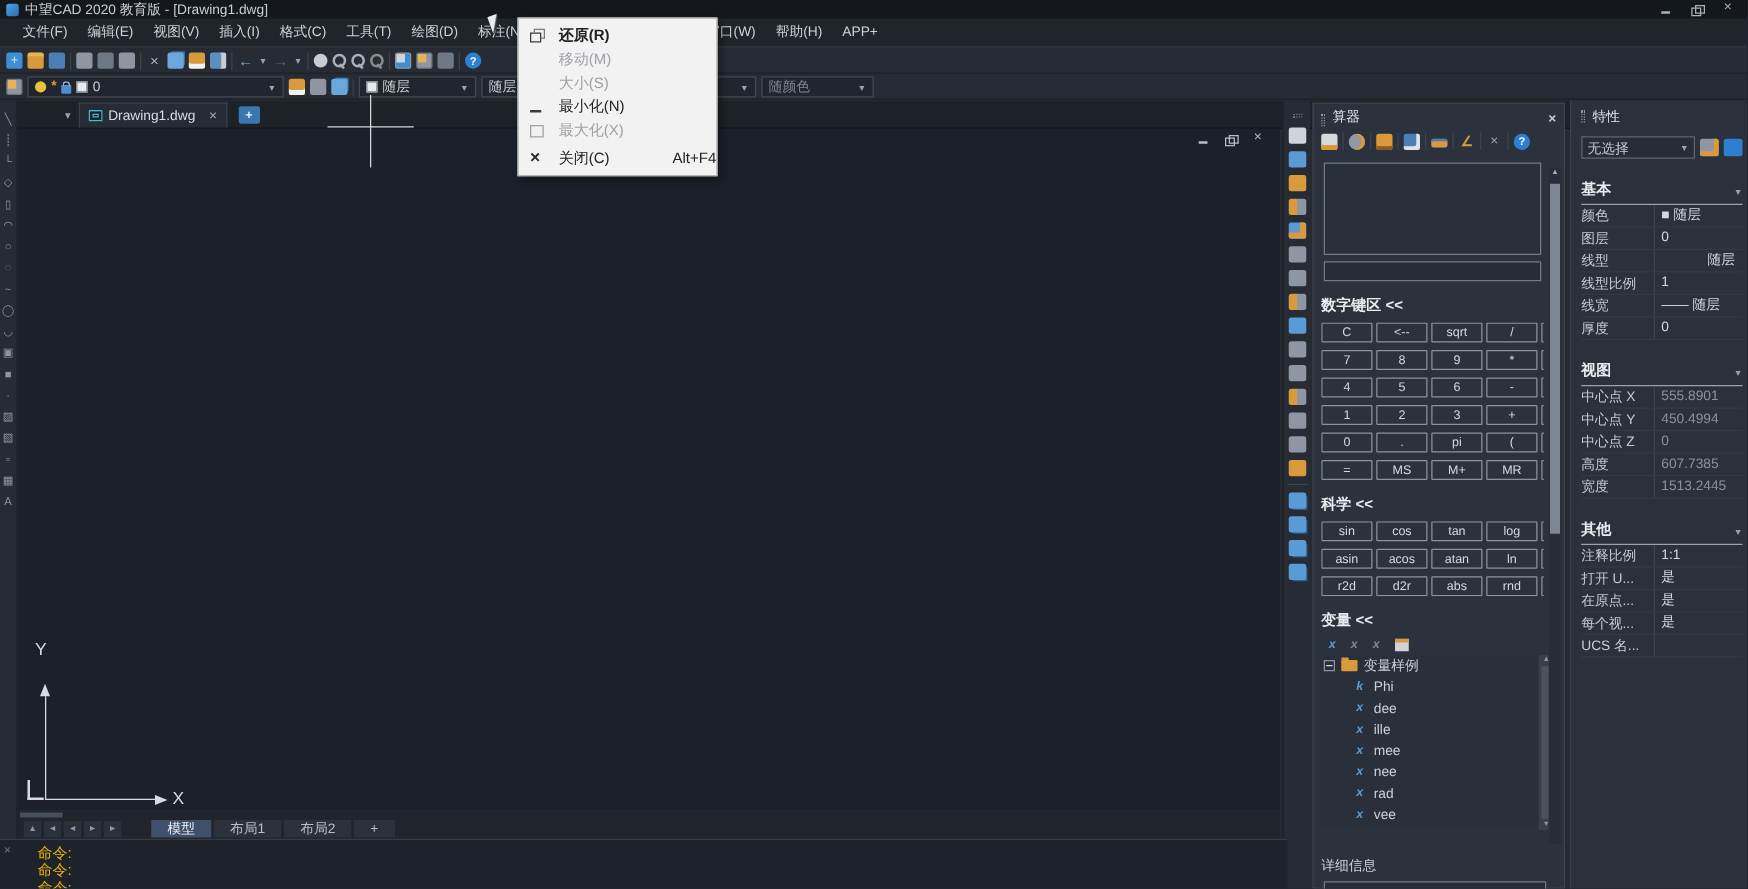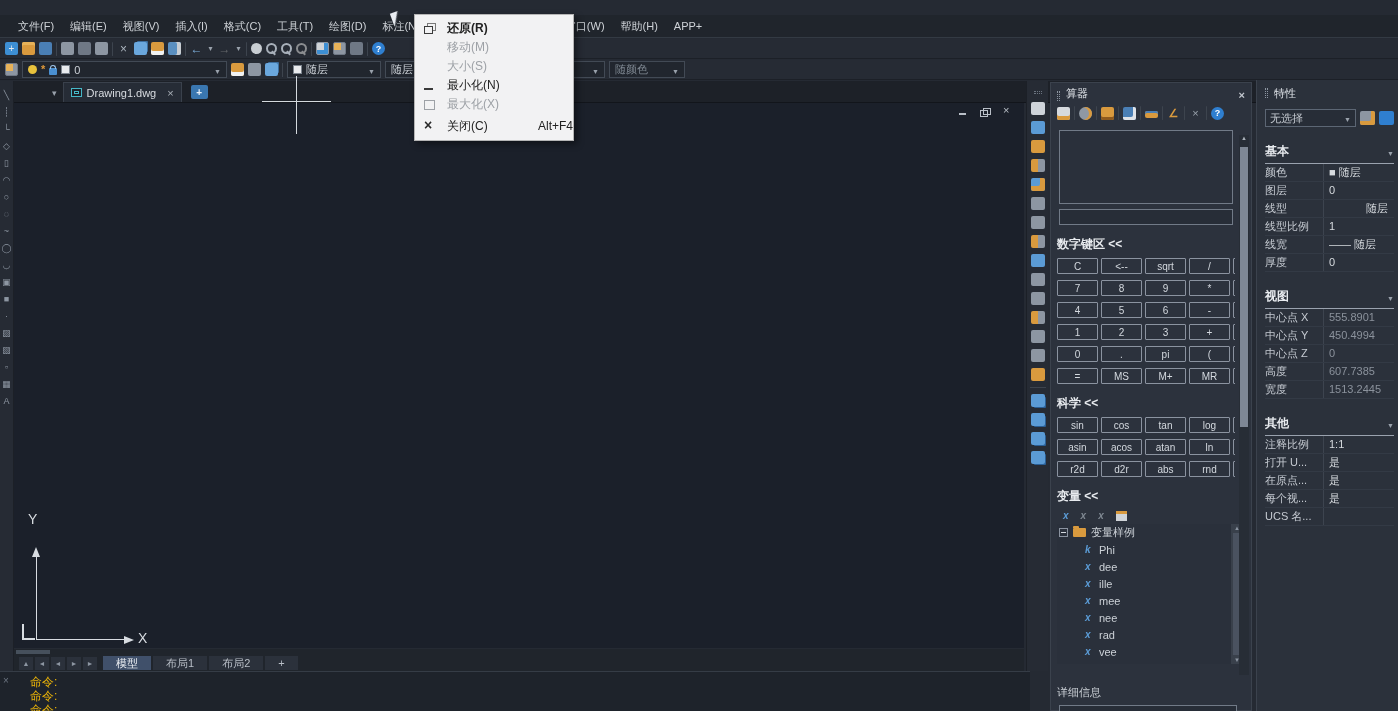"中望CAD 2020 教育版 - [Drawing1.dwg]" div.titlebar { html: none -> <div> <span></span> <span>中望CAD 2020 教育版 - [Drawing1.dwg]</span> <span> <span></span> <span></span> <span></span> </span> </div> }
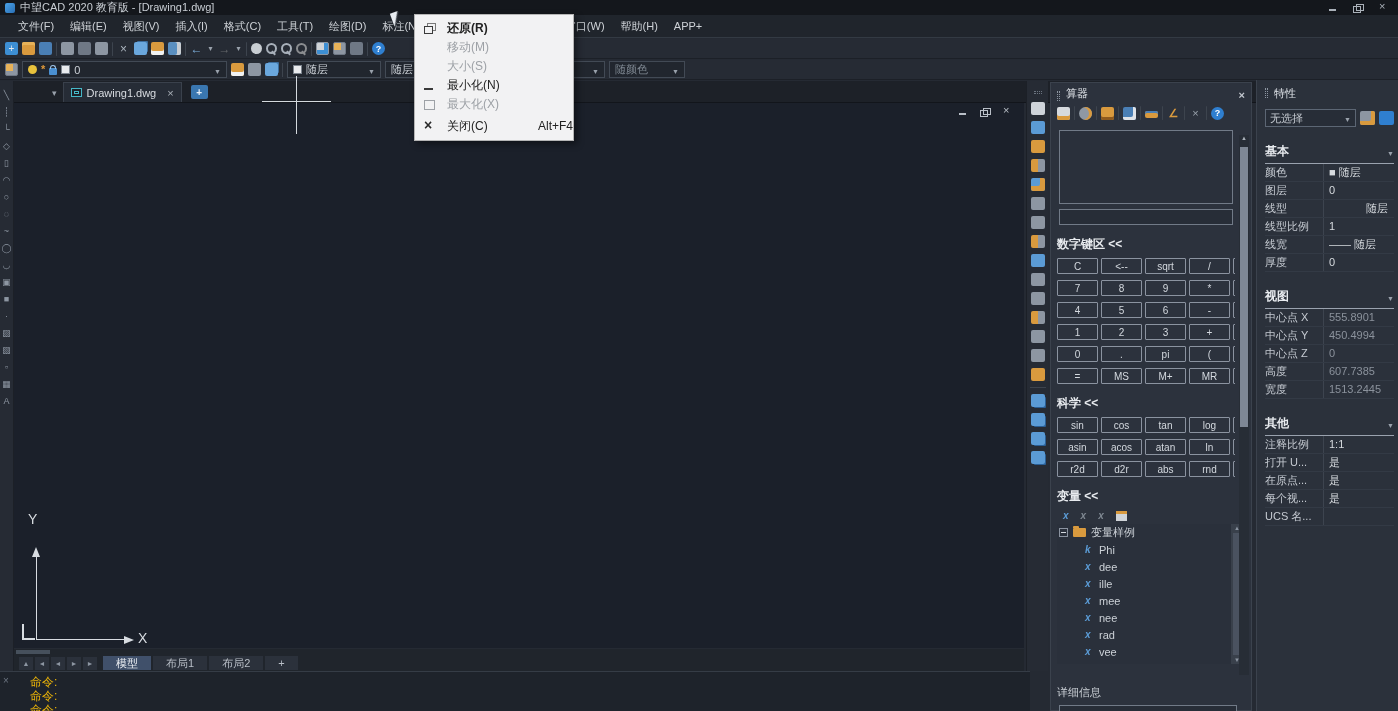"随颜色" span.combo { width: 76px -> 90px }
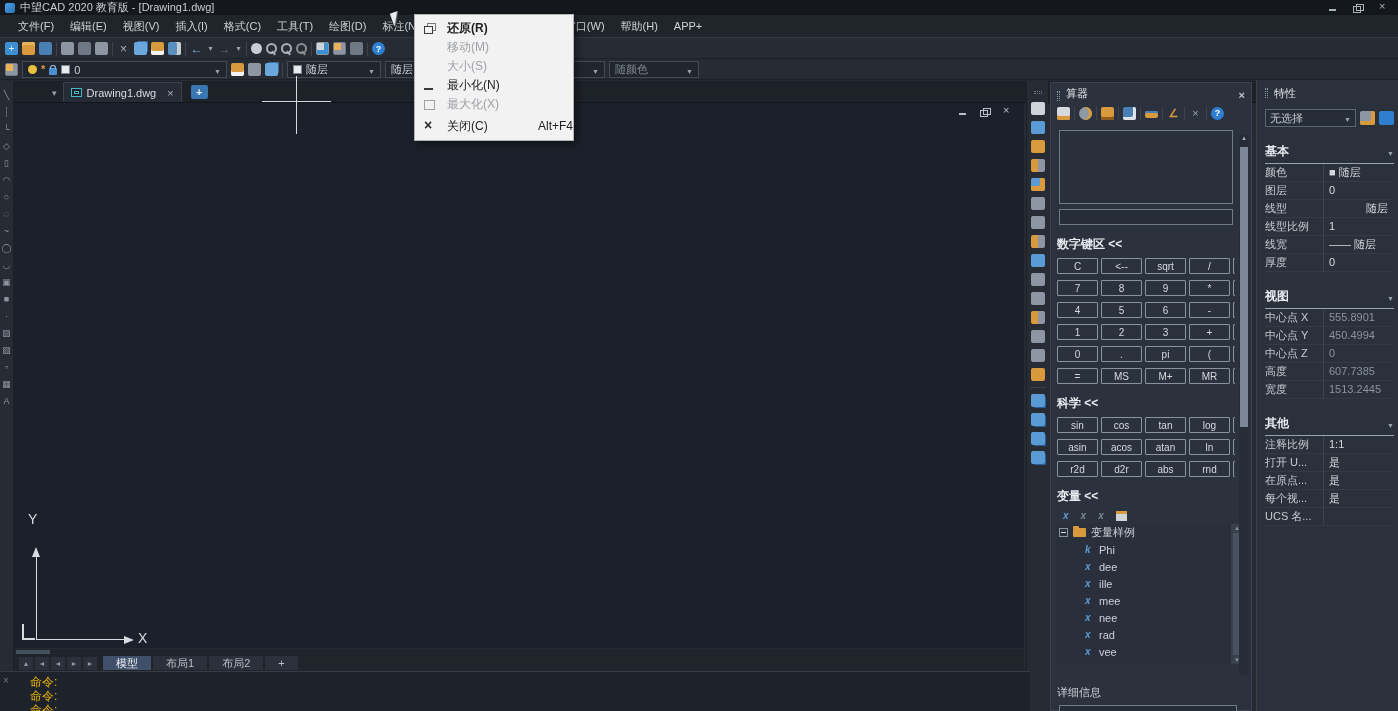"模型" .layoutbar { gap: 2px -> 20px }
